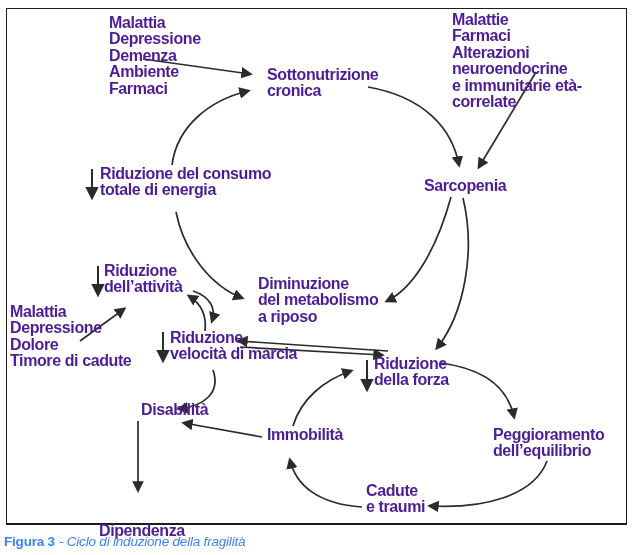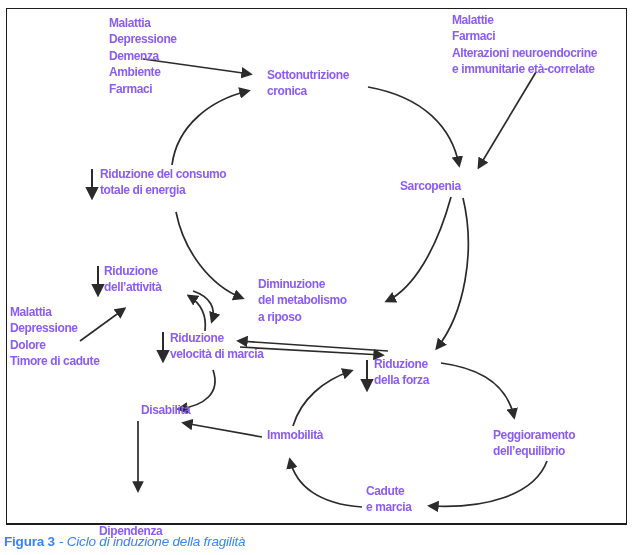"Malattia" .node { color: #8b5cf6 -> #4c1d95; font-size: 12px -> 16px }
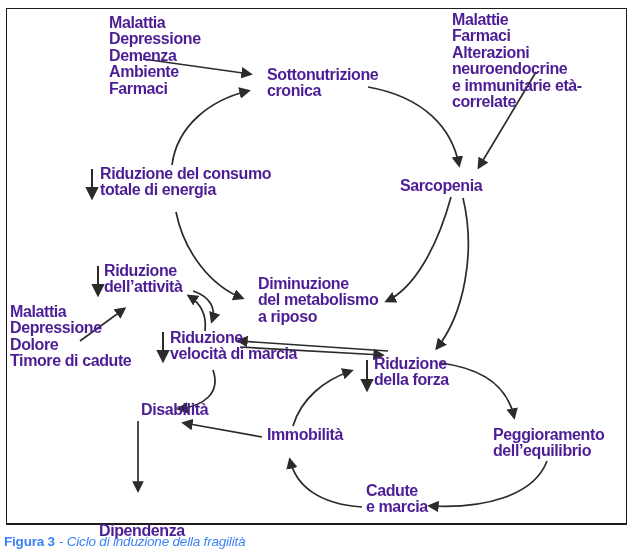"Sarcopenia" div.node { left: 400px -> 424px }
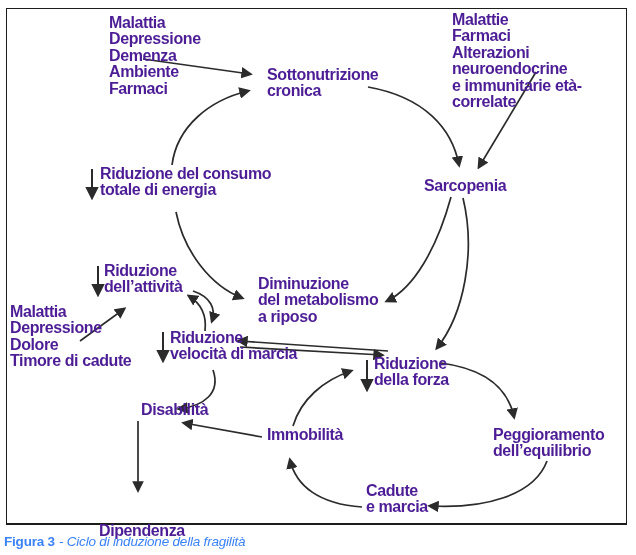"Cadute" div.node { text: marcia -> traumi }
